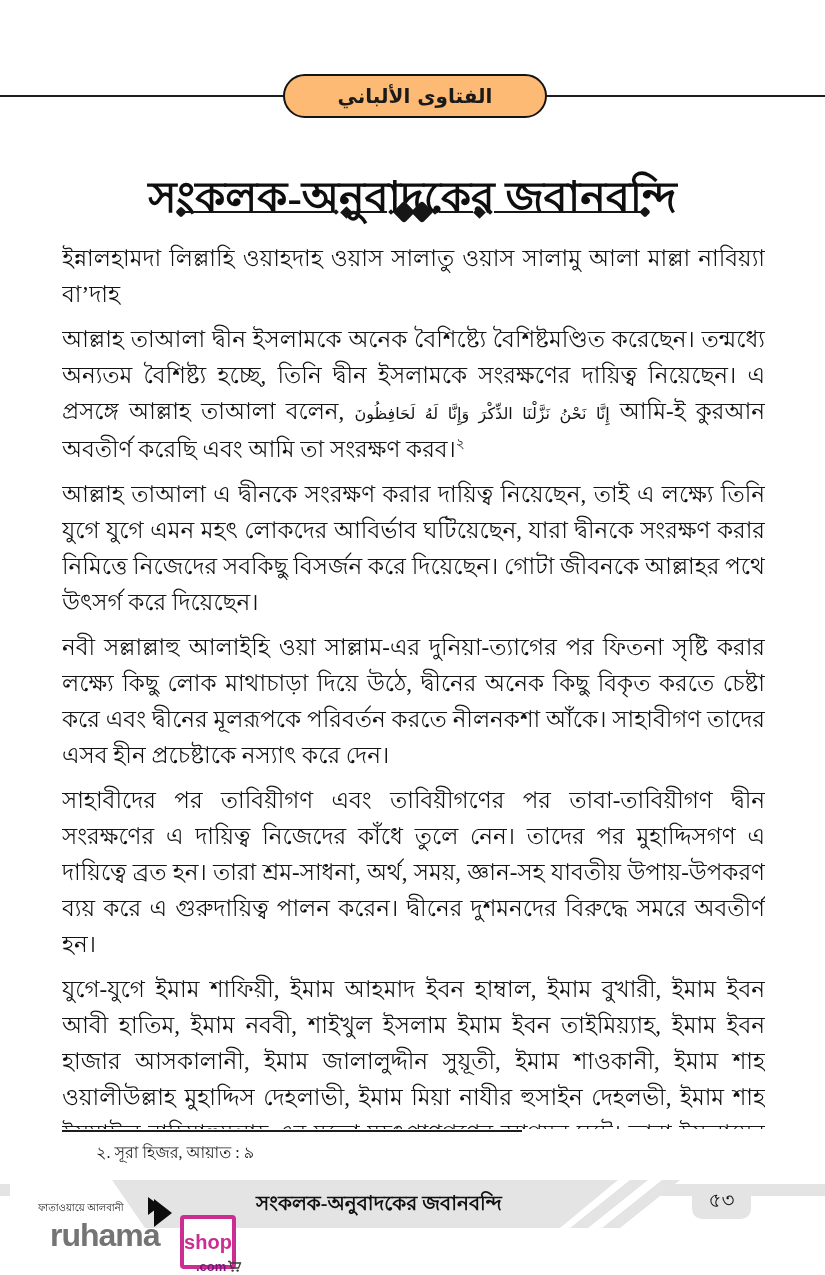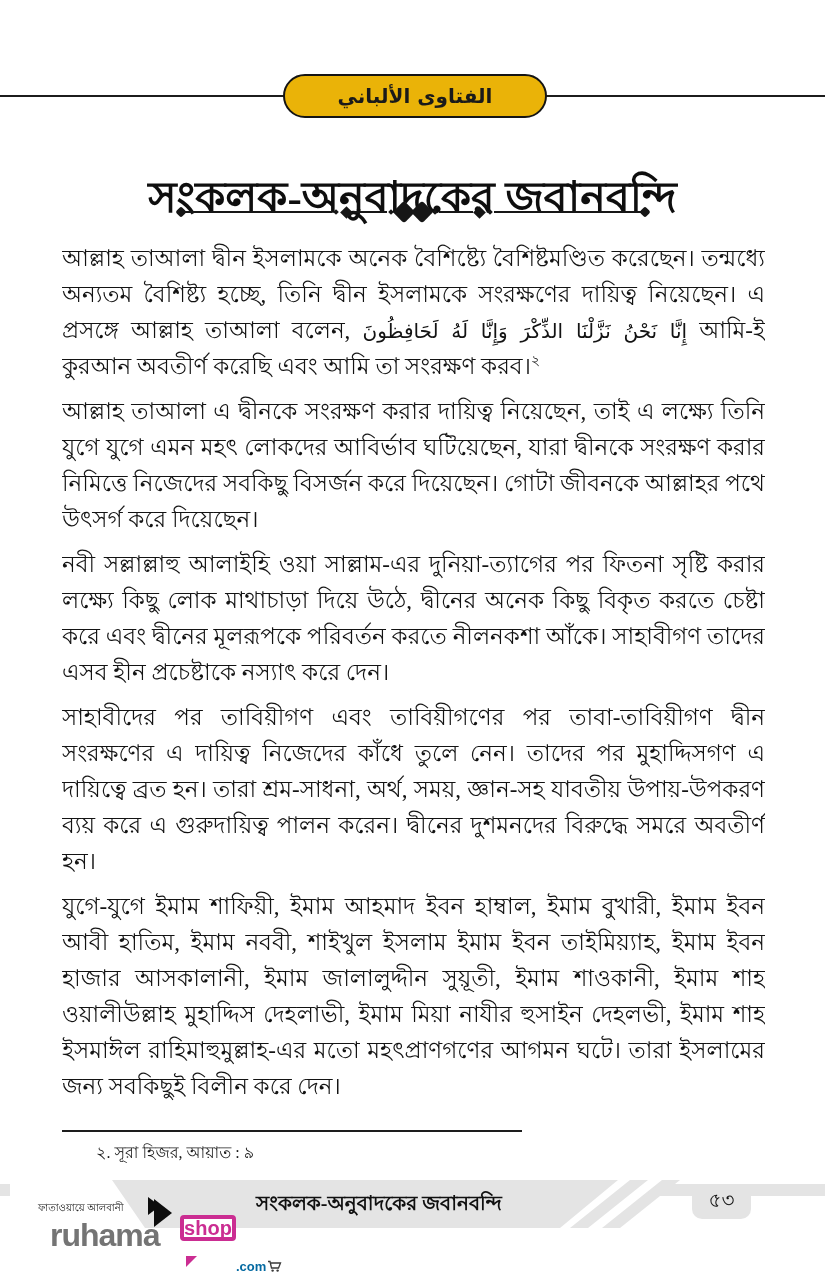"الفتاوى الألباني" .header-pill { background: #eab308 -> #fdba74 }
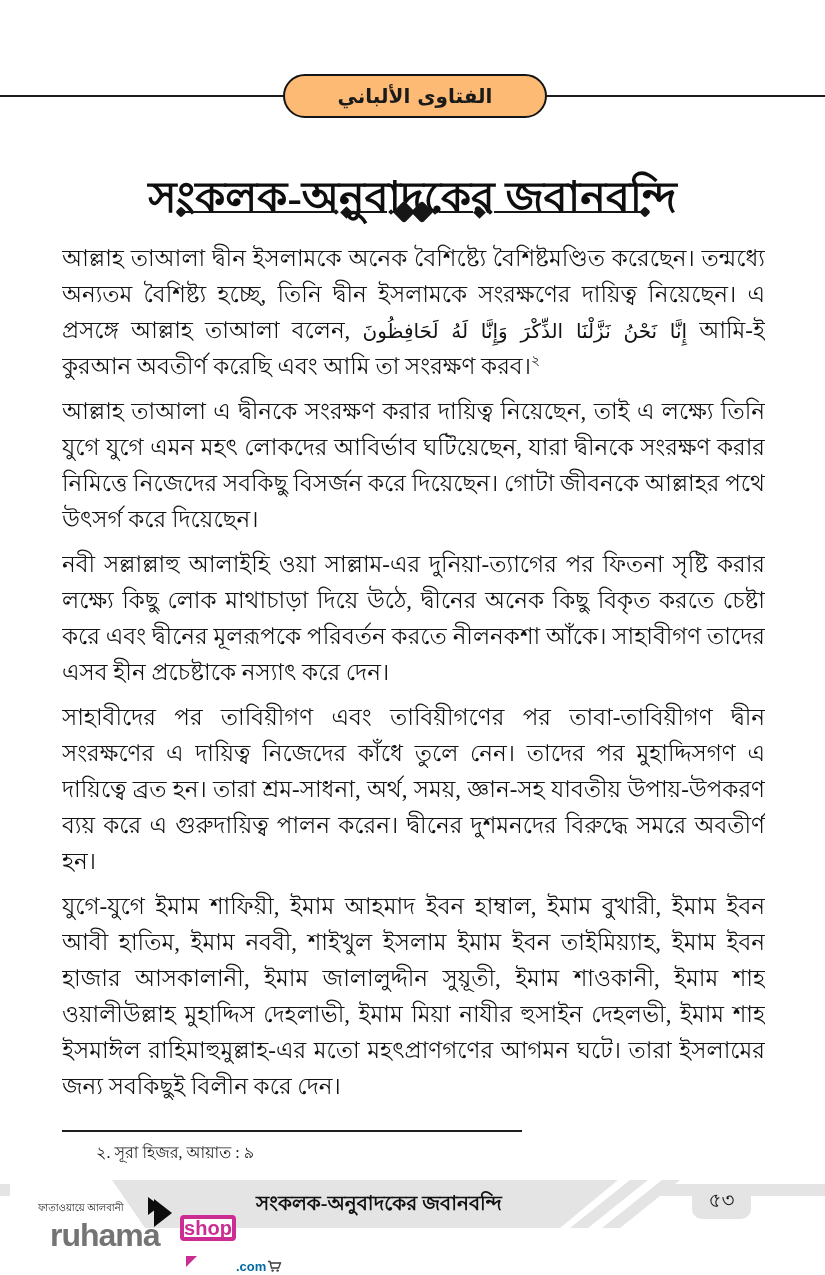"ইন্নালহামদা লিল্লাহি ওয়াহদাহ ওয়াস" p { html: none -> <p><span>ইন্নালহামদা লিল্লাহি ওয়াহদাহ ওয়াস সালাতু ওয়াস সালামু আলা মাল্লা নাবিয়্যা বা’দাহ</span></p> }
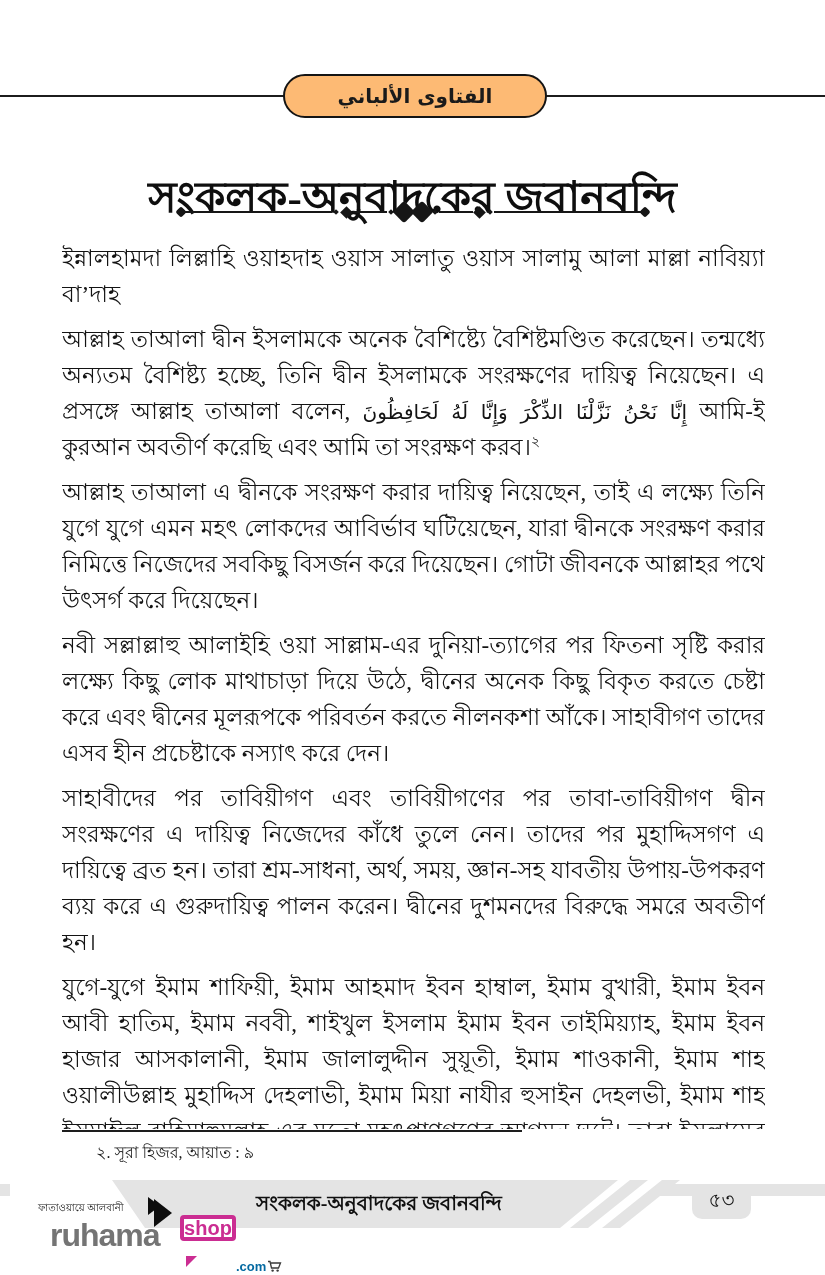"إِنَّا نَحْنُ نَزَّلْنَا الذِّكْرَ" .arabic { font-size: 20px -> 16px }
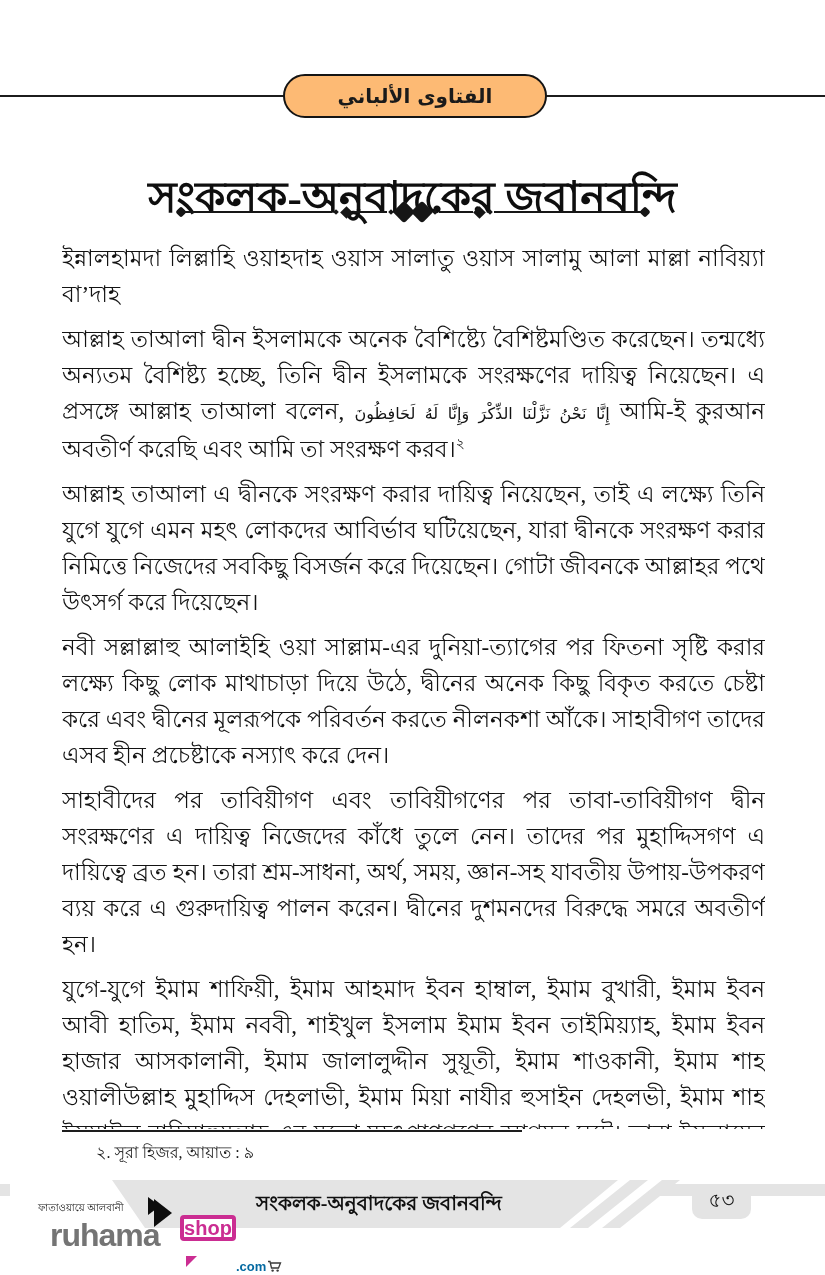"shop" .logo-bubble { height: 26px -> 54px }
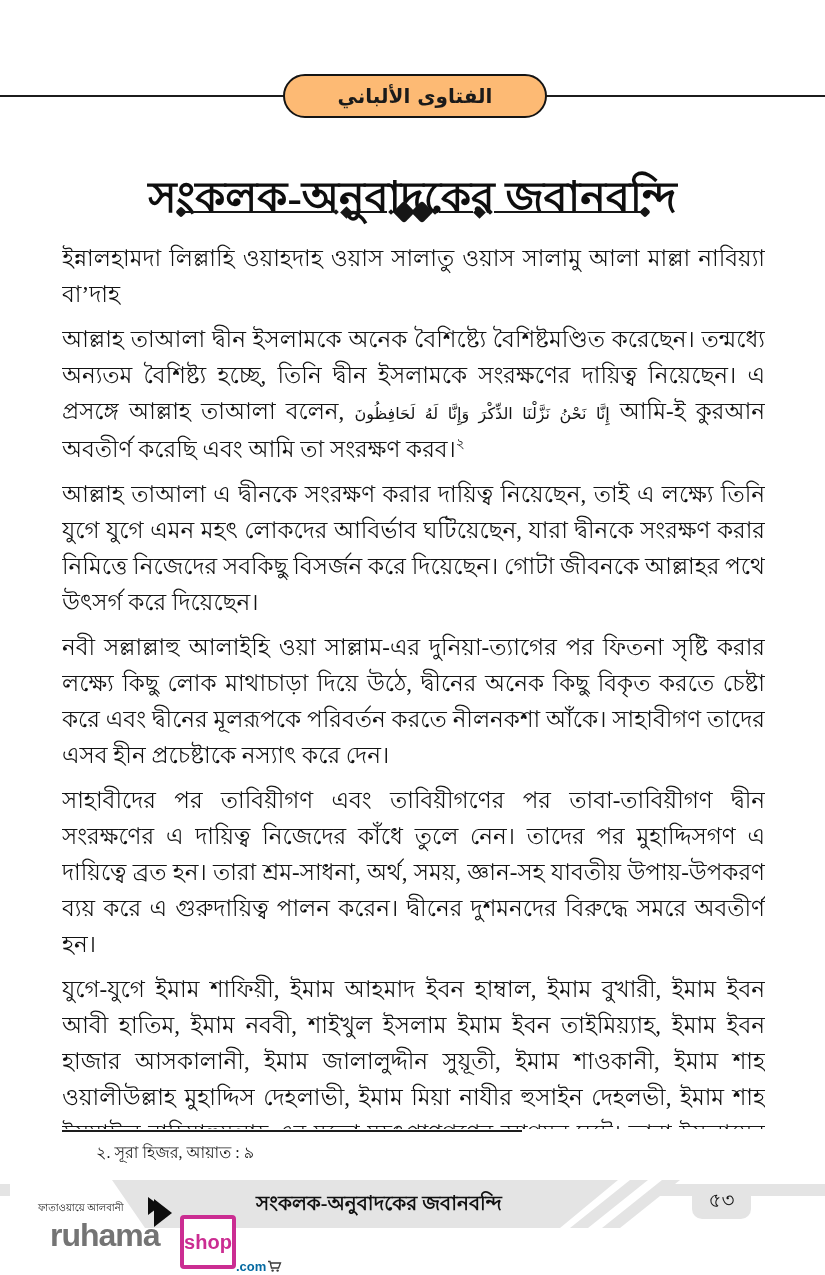".com" .logo-domain { color: #0369a1 -> #701a75; margin-left: 40px -> none }
